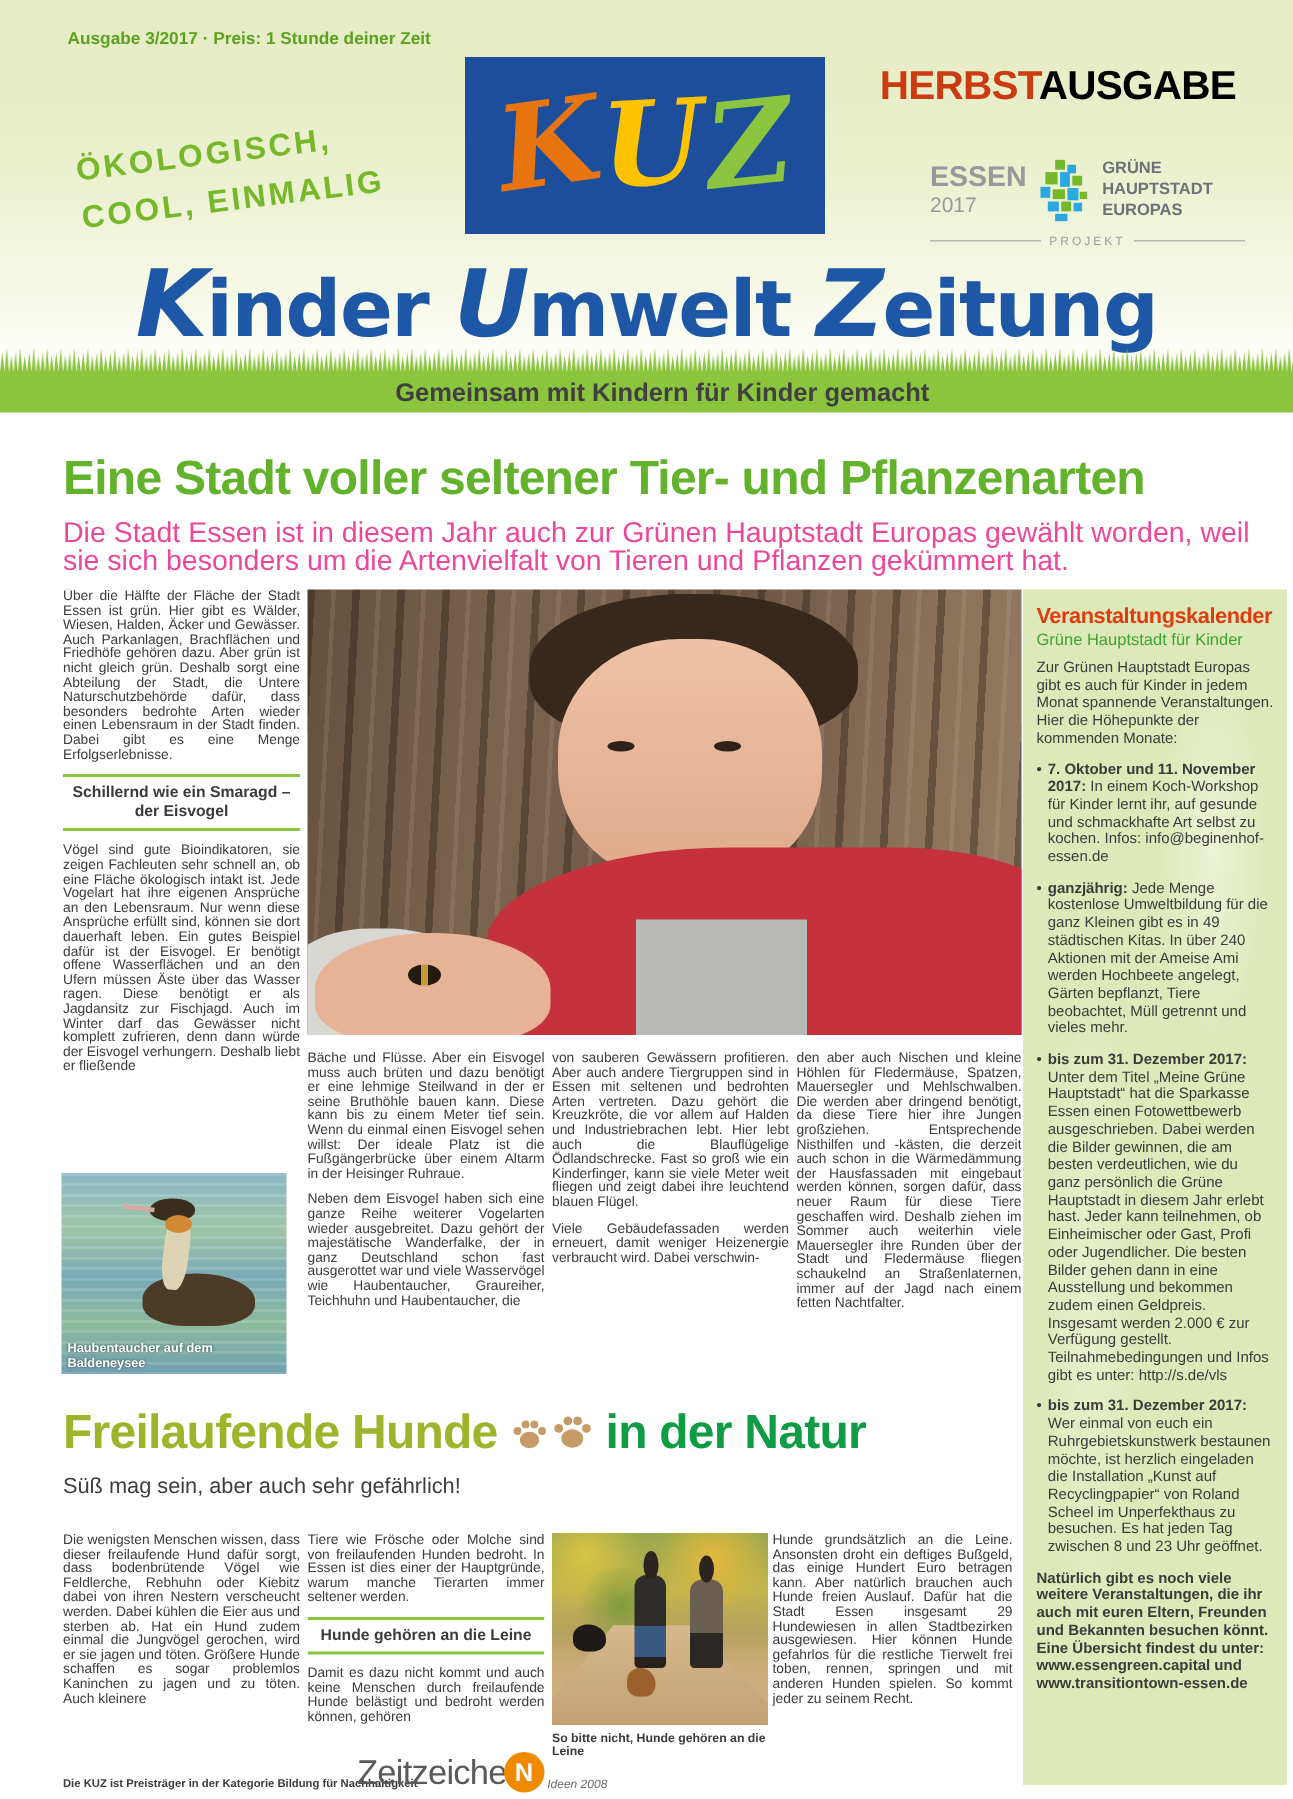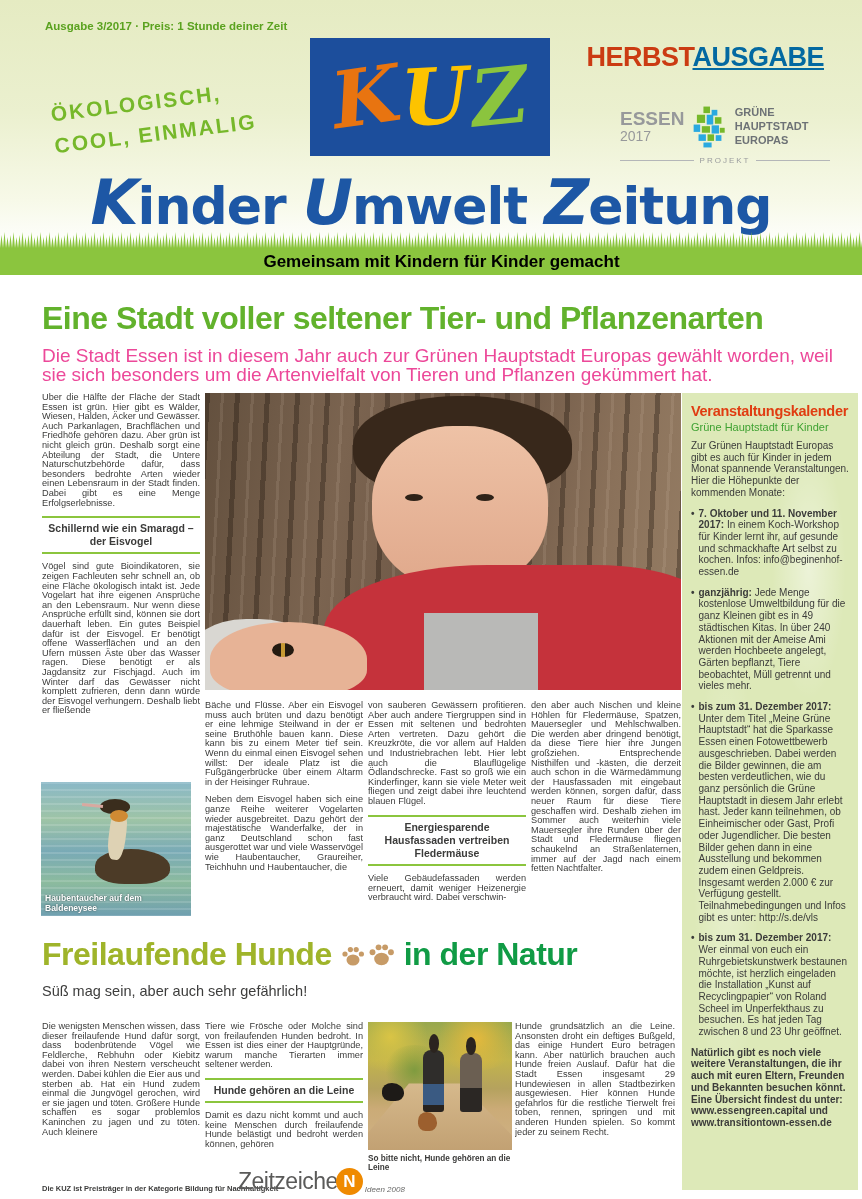"AUSGABE" .edition .p2 { color: #0369a1 -> #000000; text-decoration: underline -> none }
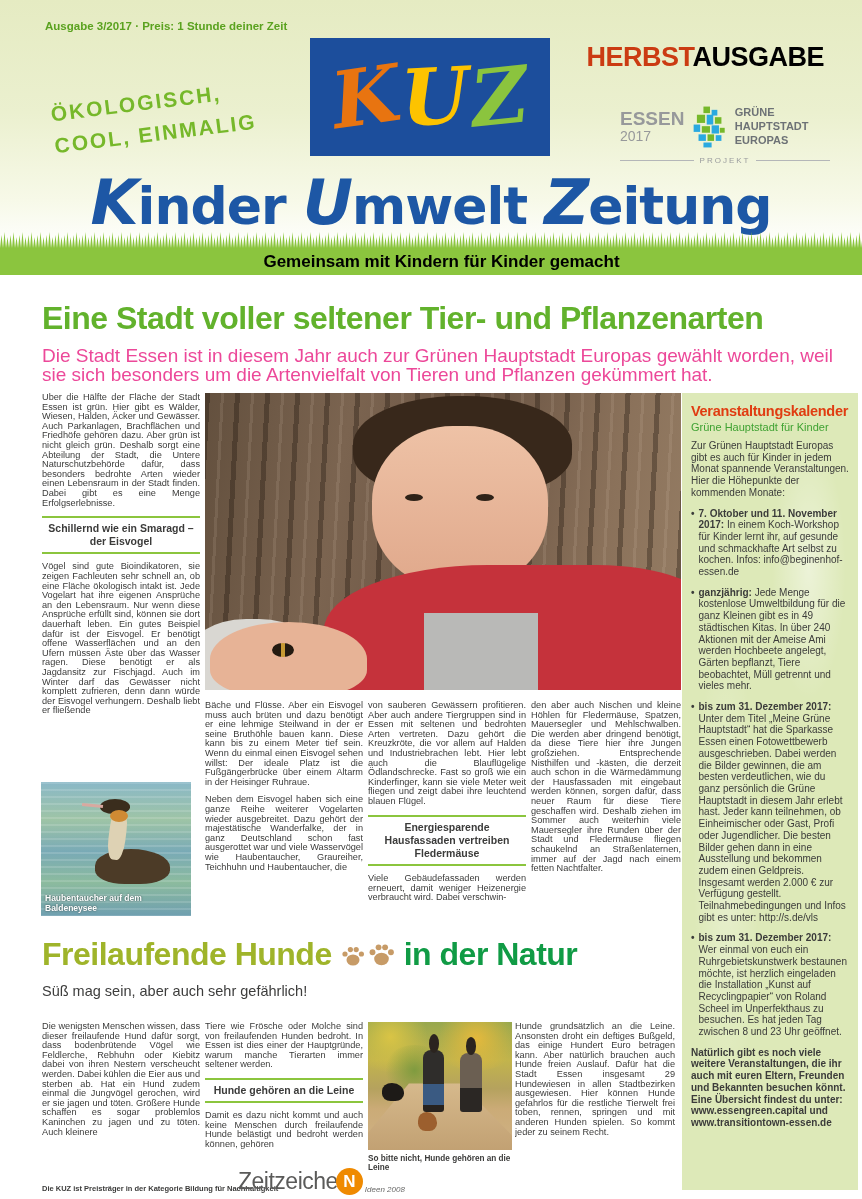"Gemeinsam mit Kindern für Kinder" .tag-band div { color: #000000 -> #404040 }
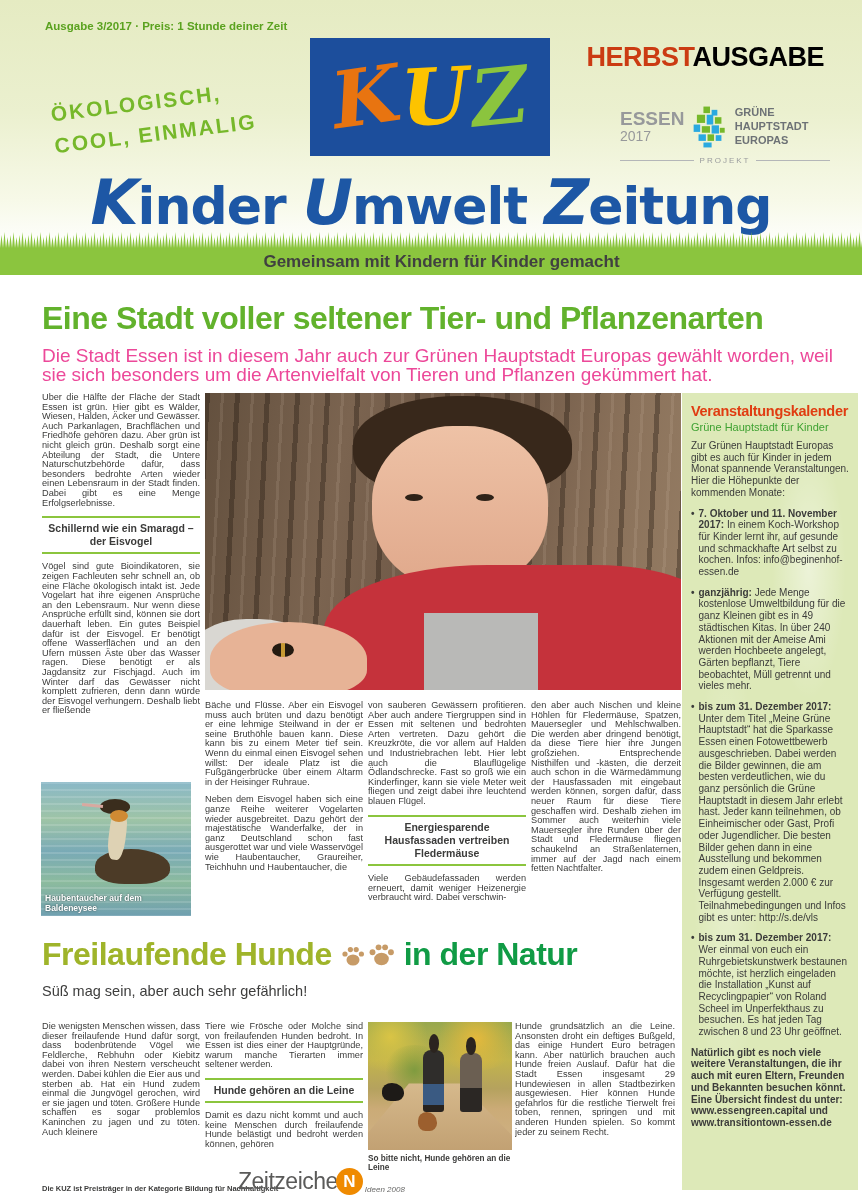"Energiesparende Hausfassaden vertreiben" div.subhead { html: <div>Energiesparende Hausfassaden vertreiben Fledermäuse</div> -> none }
